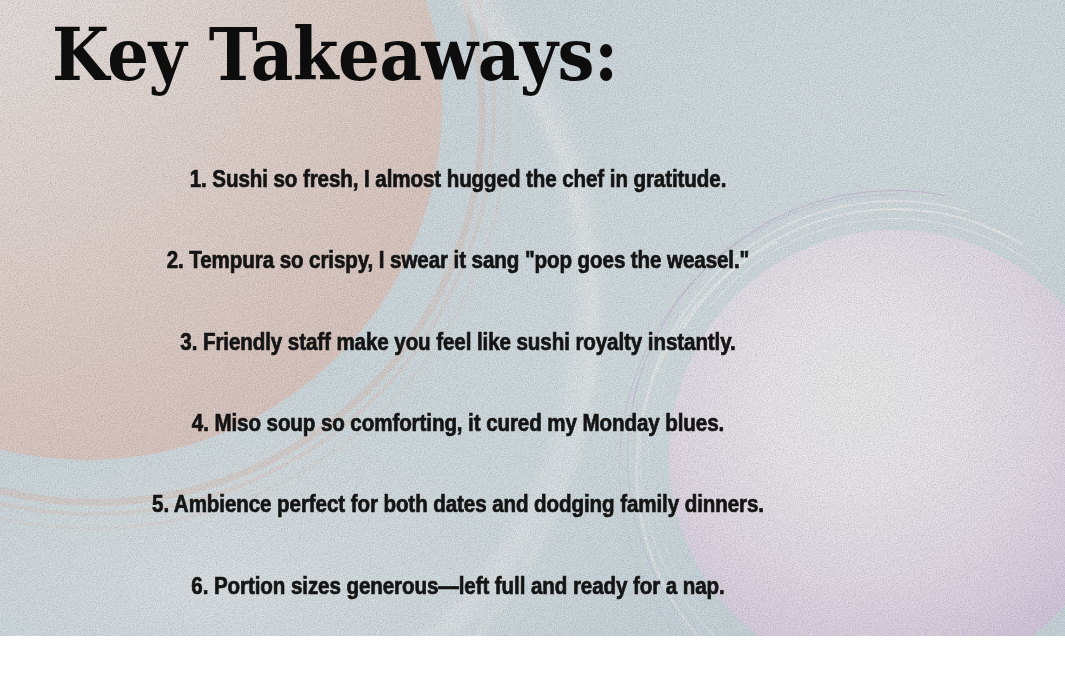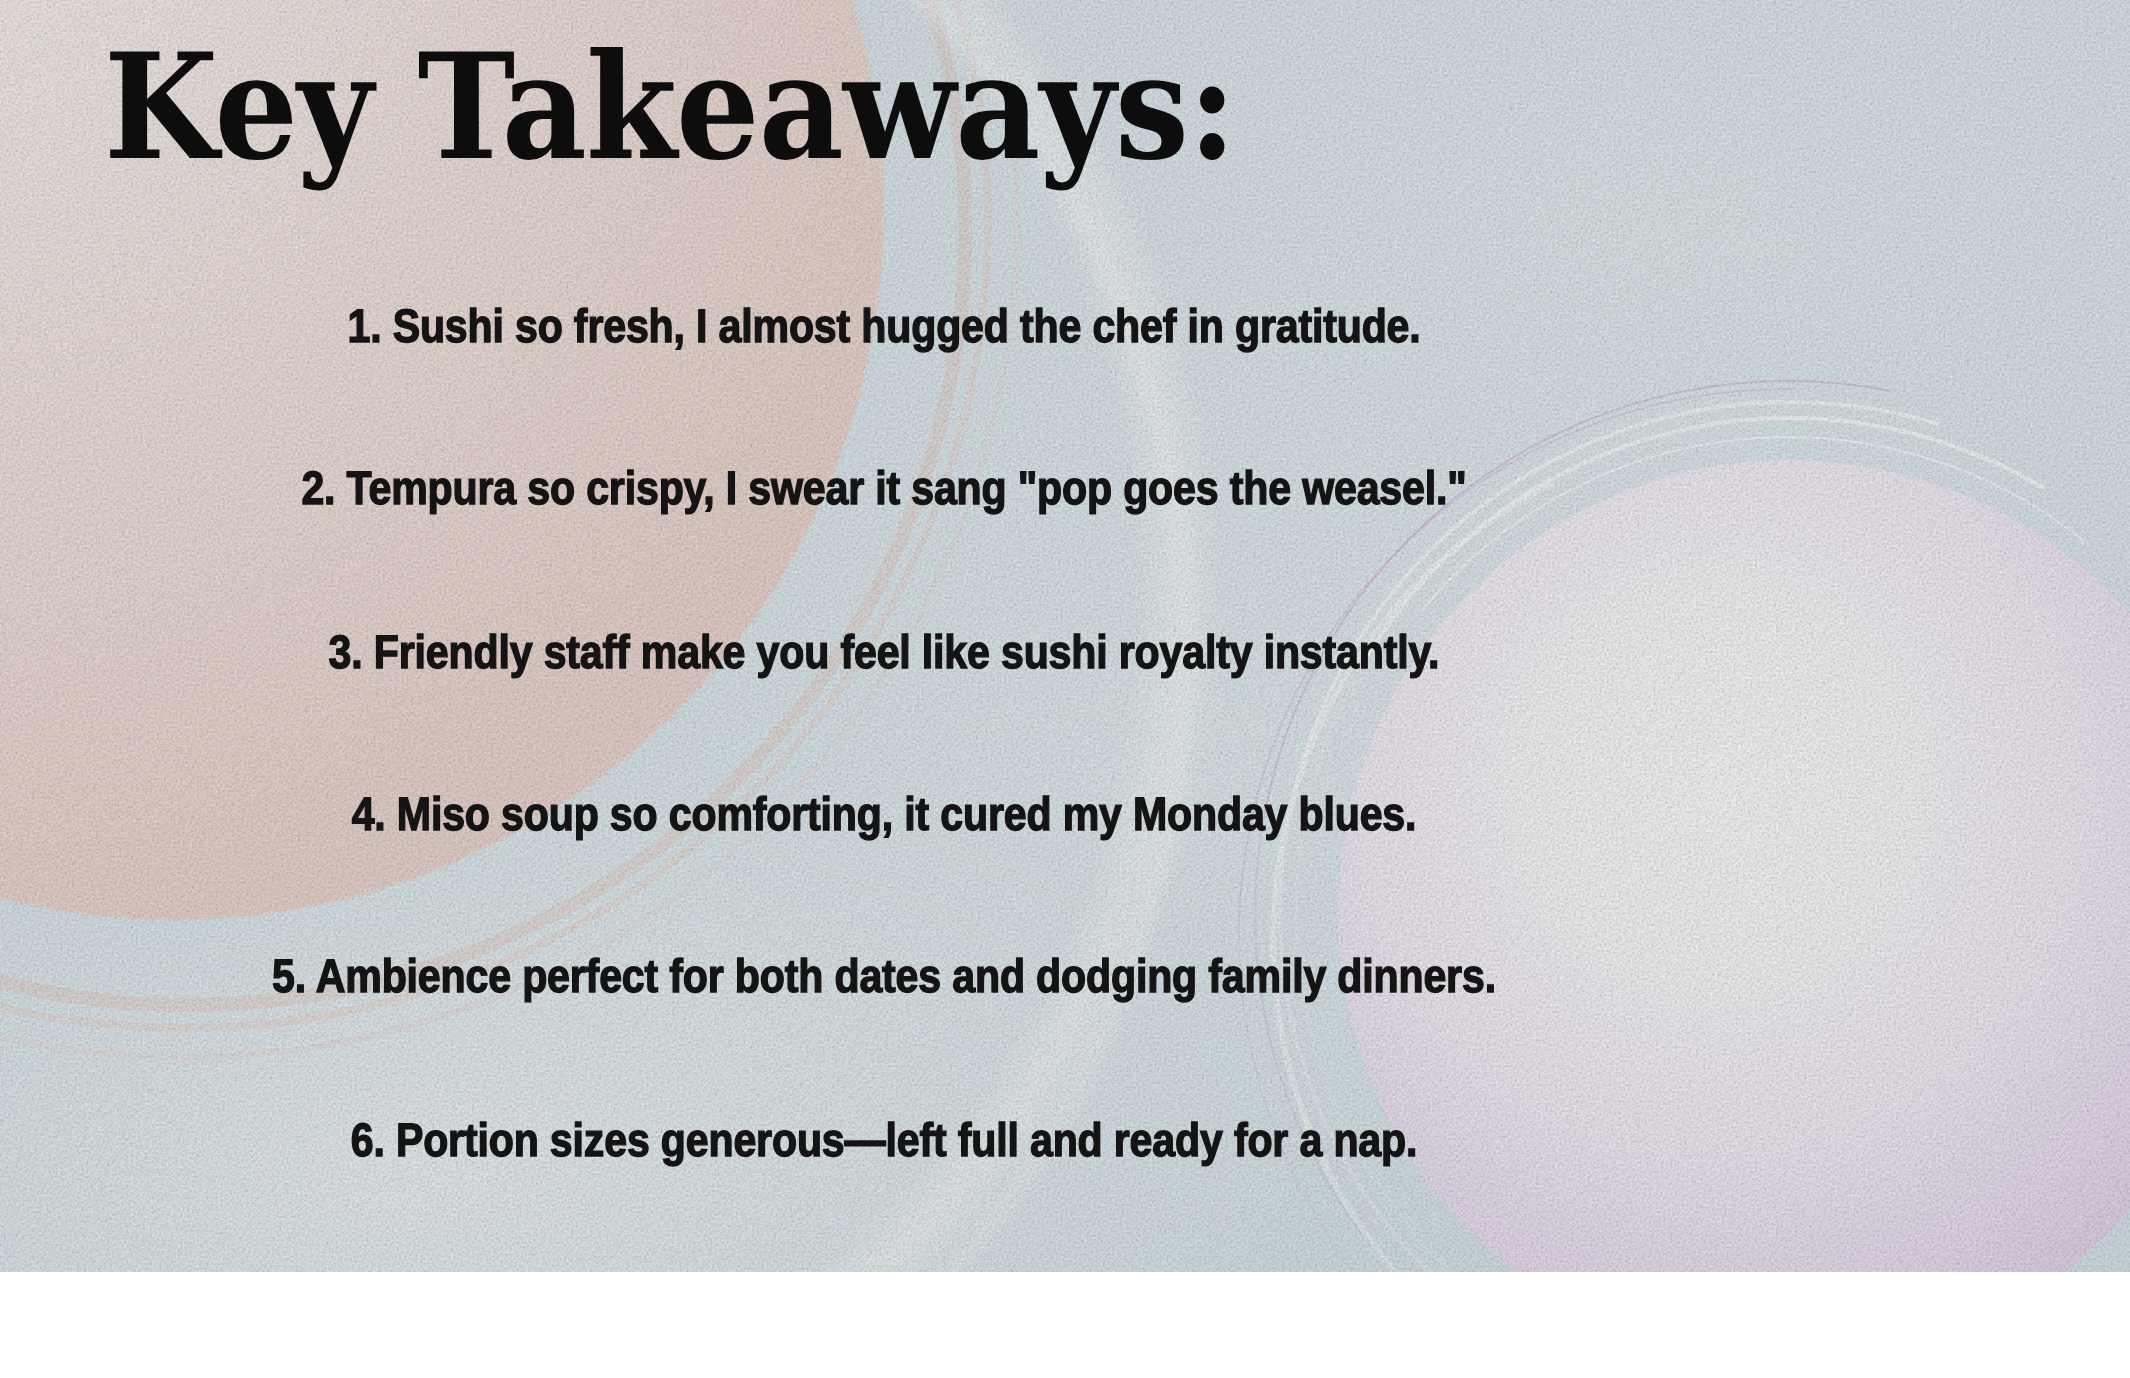"1. Sushi so fresh, I" .list { margin: 0 -> 16px }
